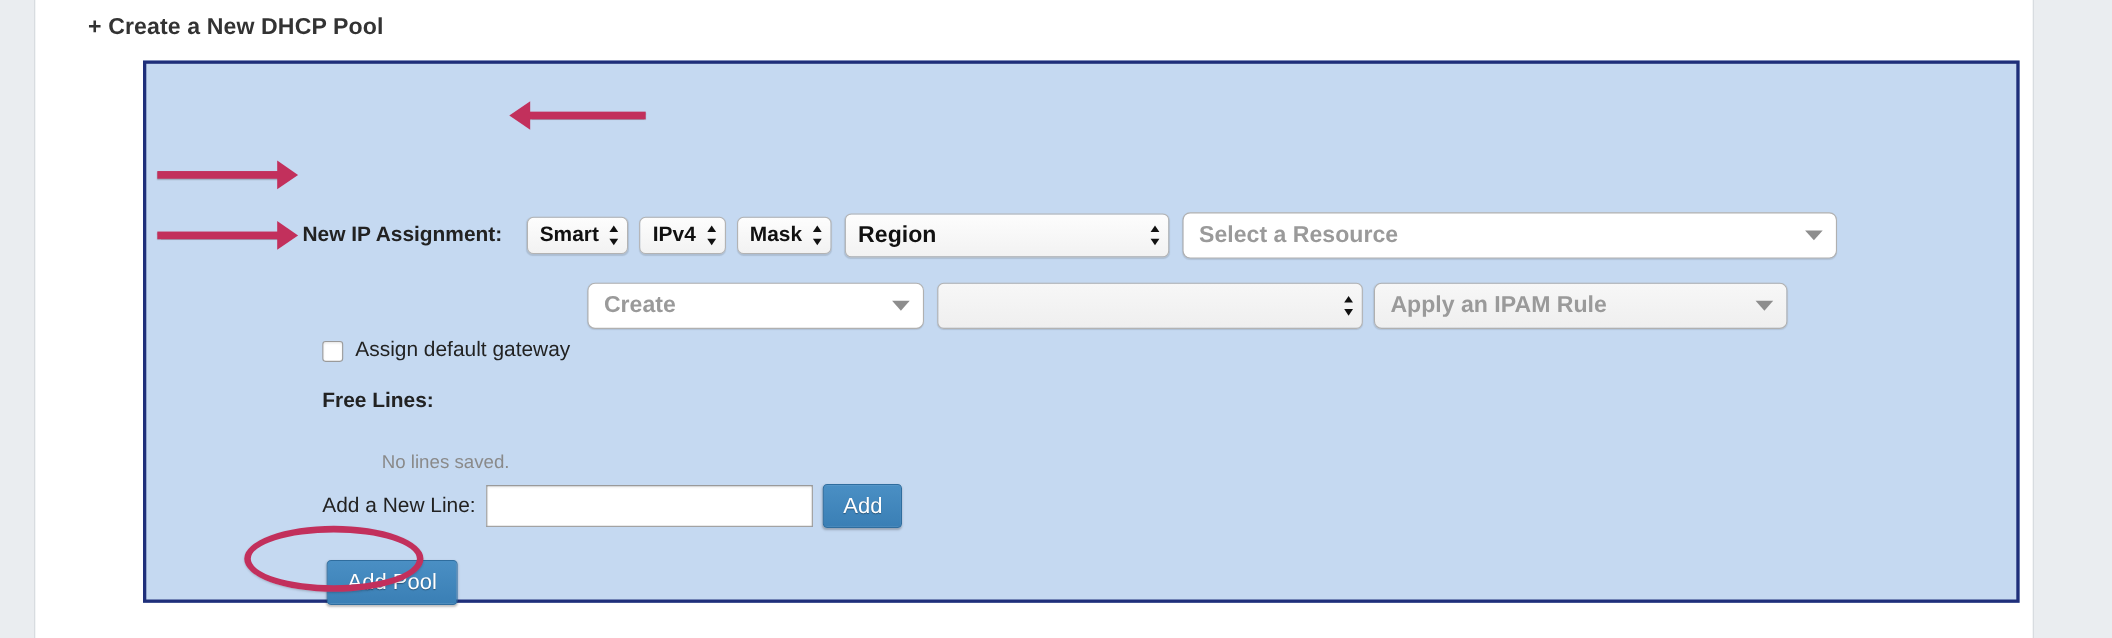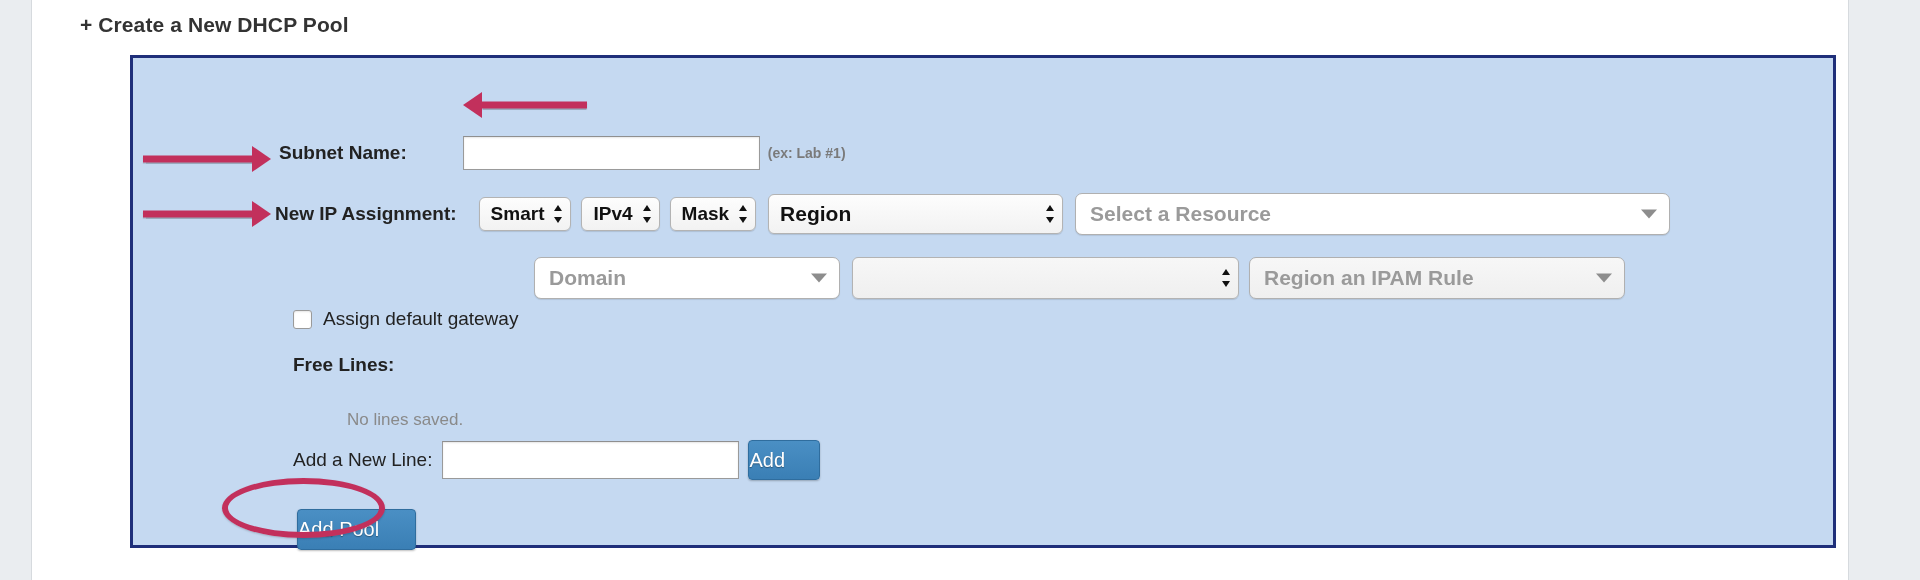"Subnet Name:" div.row { html: <div> <span>Subnet Name:</span> <input> <span>(ex: Lab #1)</span> </div> -> none }
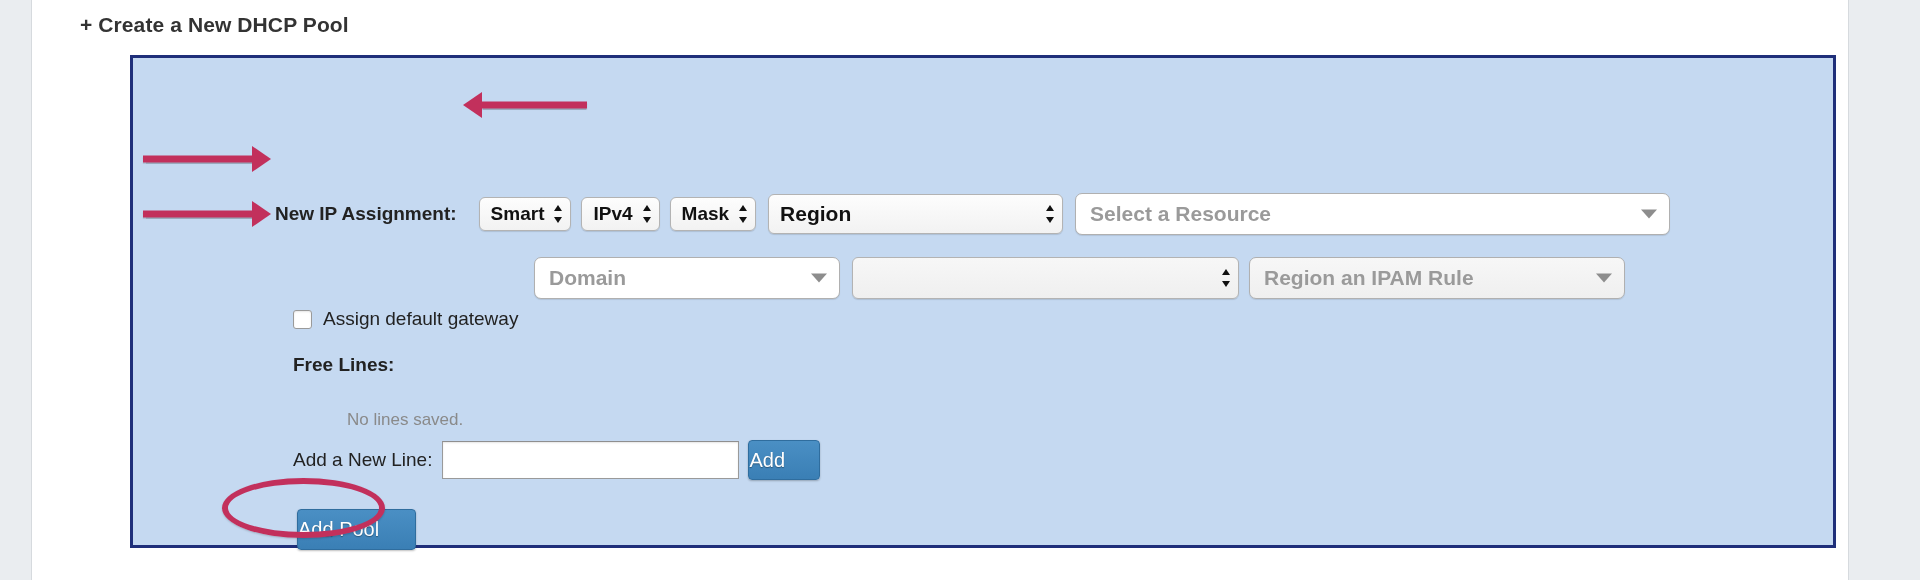"Domain" span { text: Domain -> Create }
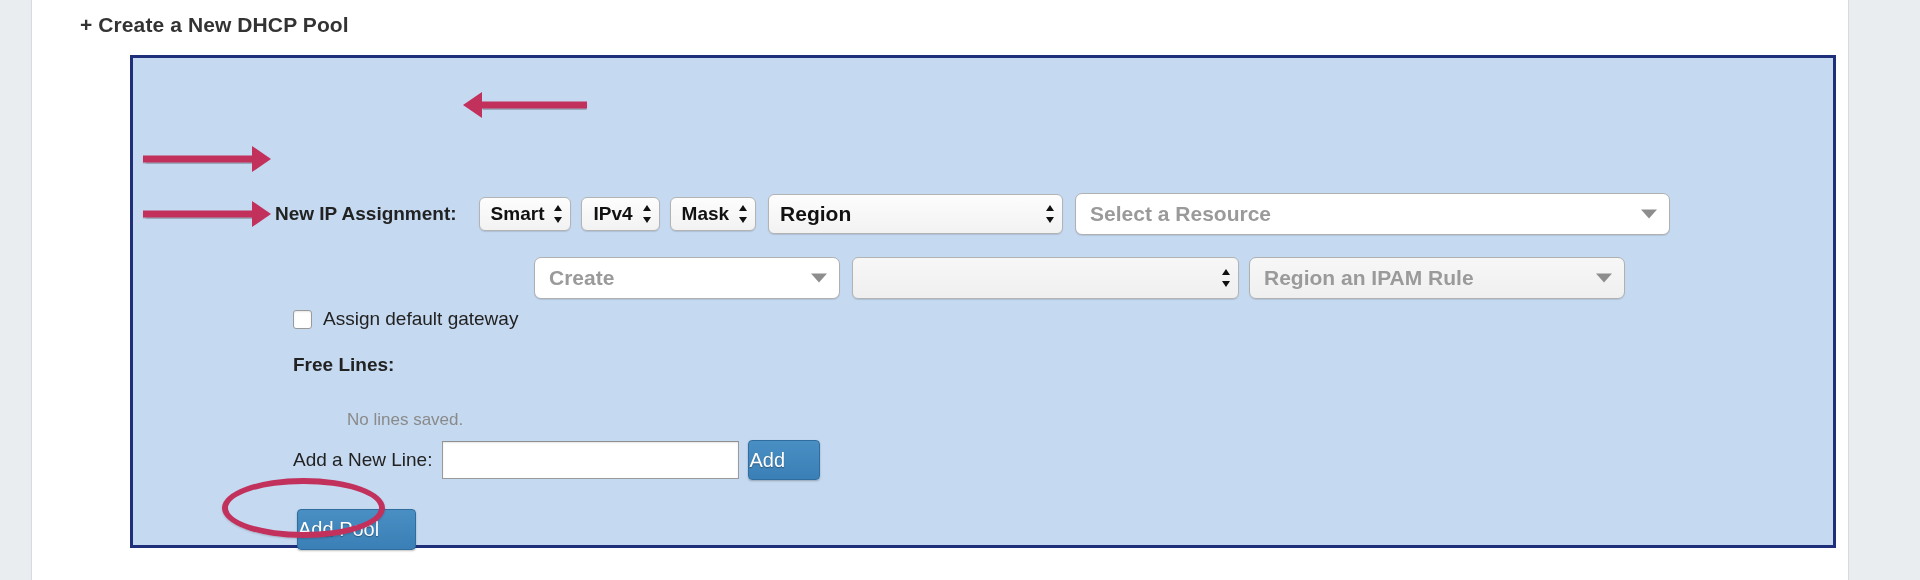"Region an IPAM Rule" span { text: Region -> Apply }
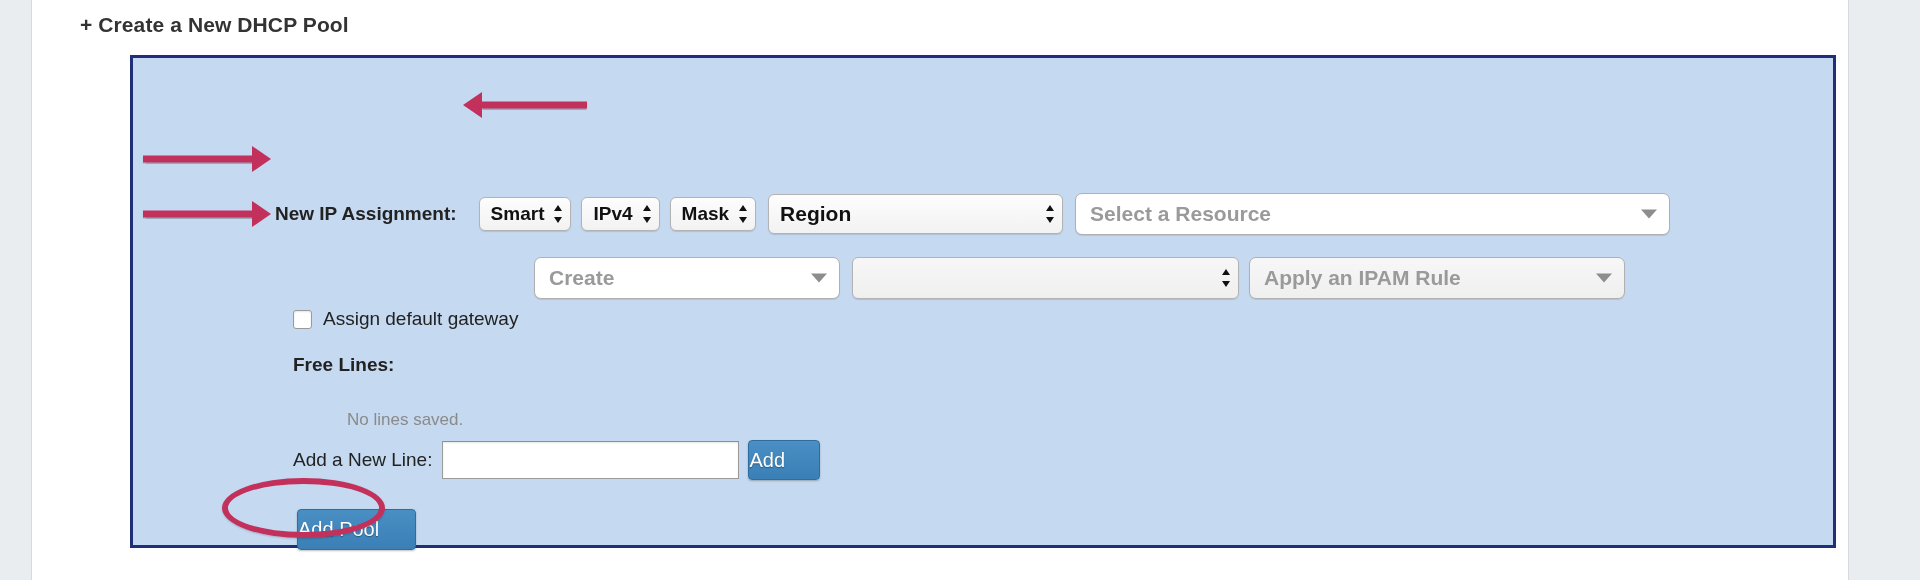"Add" .btn-blue { justify-content: flex-start -> center }
